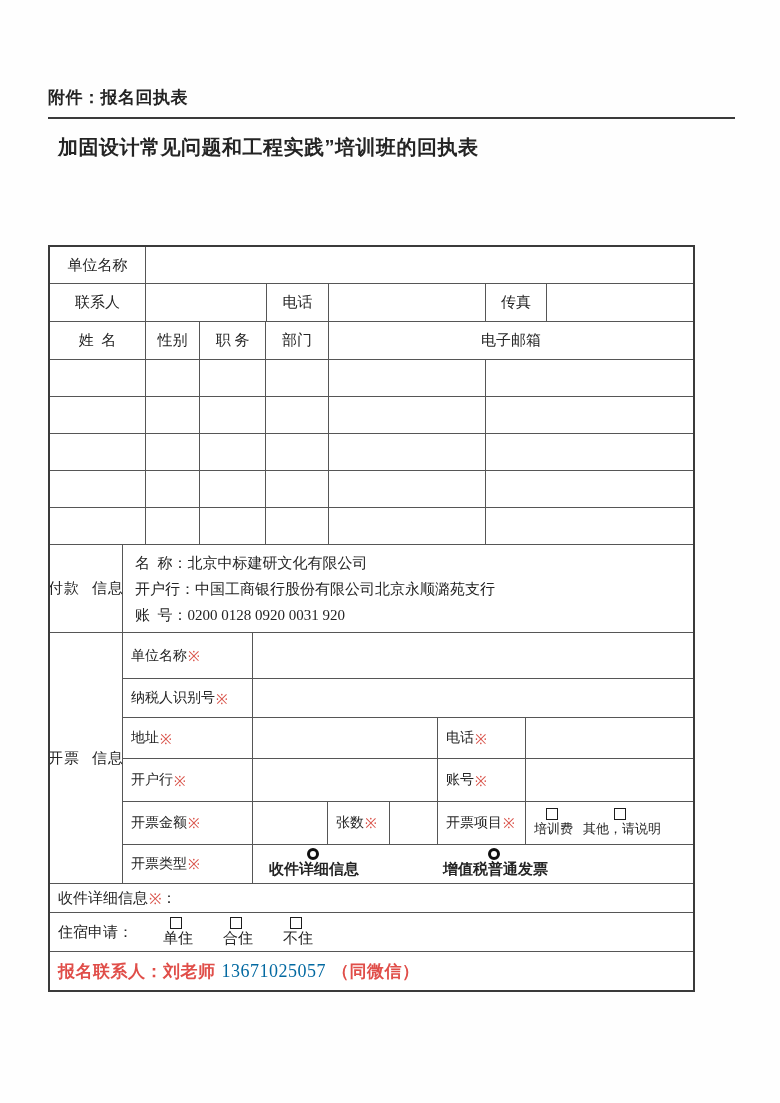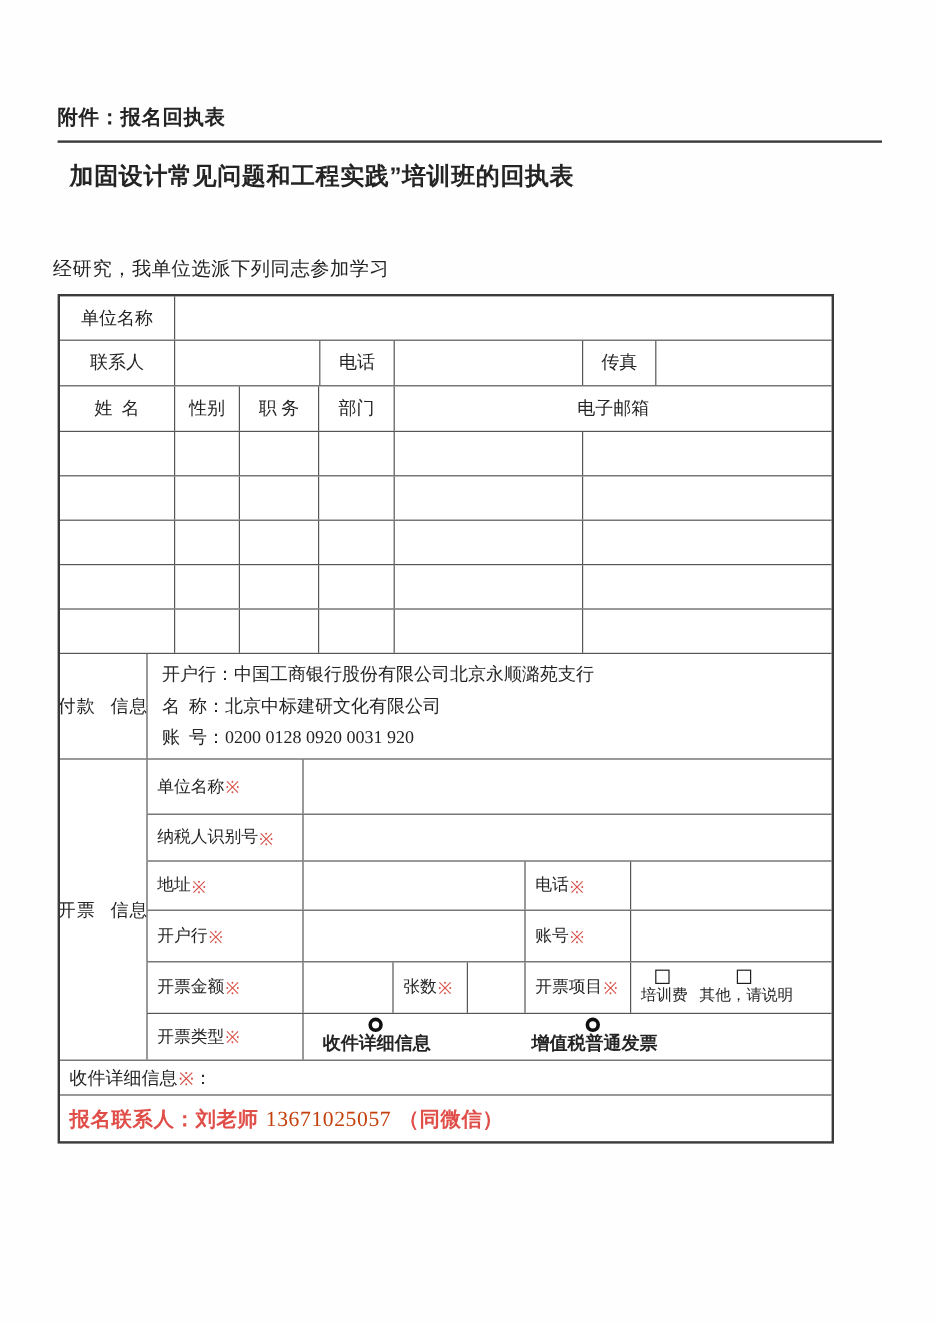"经研究，我单位选派下列同志参加学习" div.intro { html: <div>经研究，我单位选派下列同志参加学习</div> -> none }
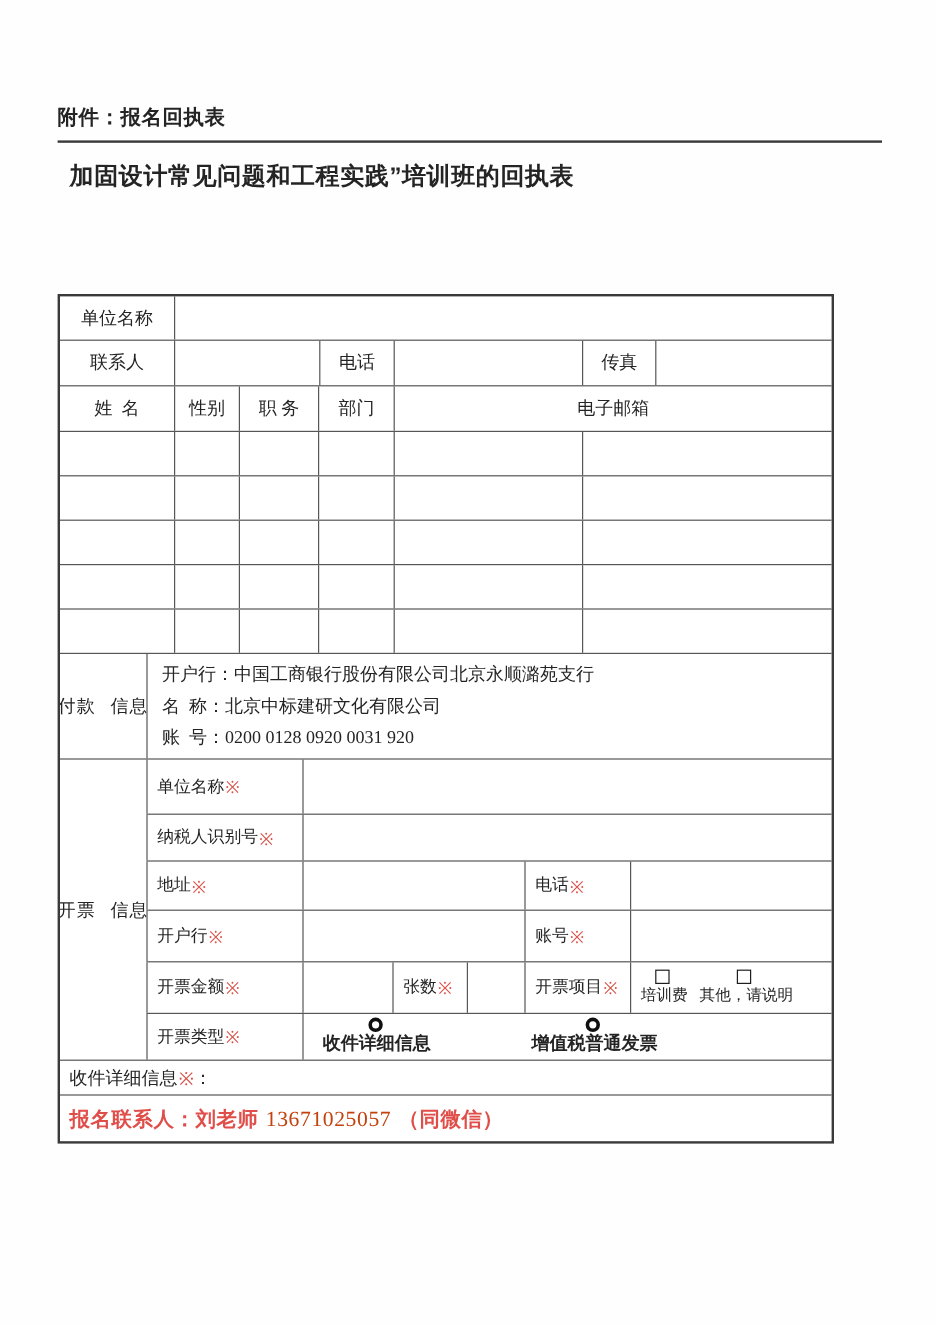"开户行：中国工商银行股份有限公司北京永顺潞苑支行" div { order: before "名 称：北京中标建研文化有限公司" -> after "名 称：北京中标建研文化有限公司" }
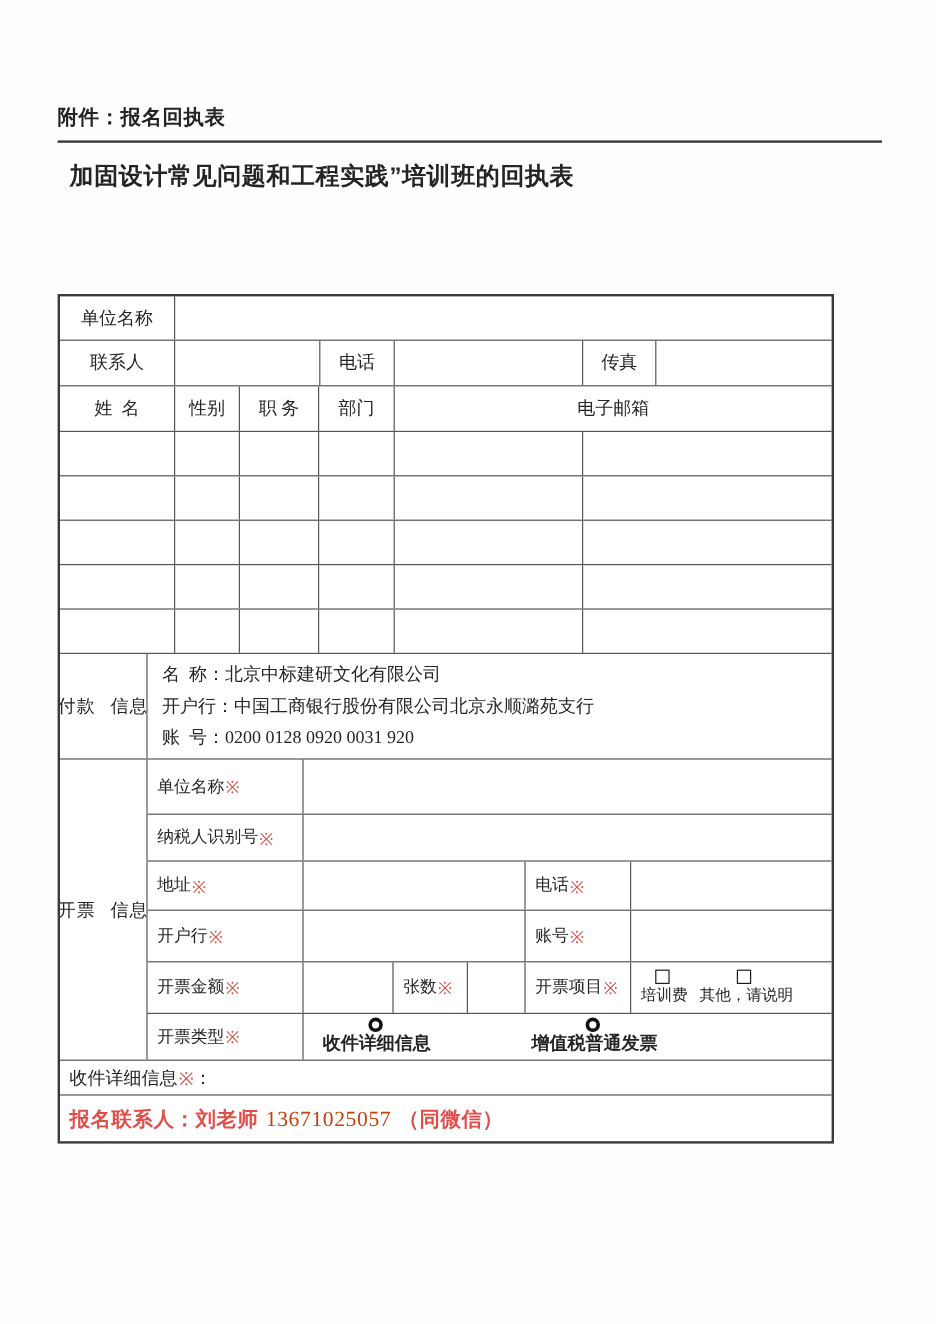"住宿申请：" div.t-row { html: none -> <div> <div> <span>住宿申请：</span> <span> <span></span> <span>单住</span> </span> <span> <span></span> <span>合住</span> </span> <span> <span></span> <span>不住</span> </span> </div> </div> }
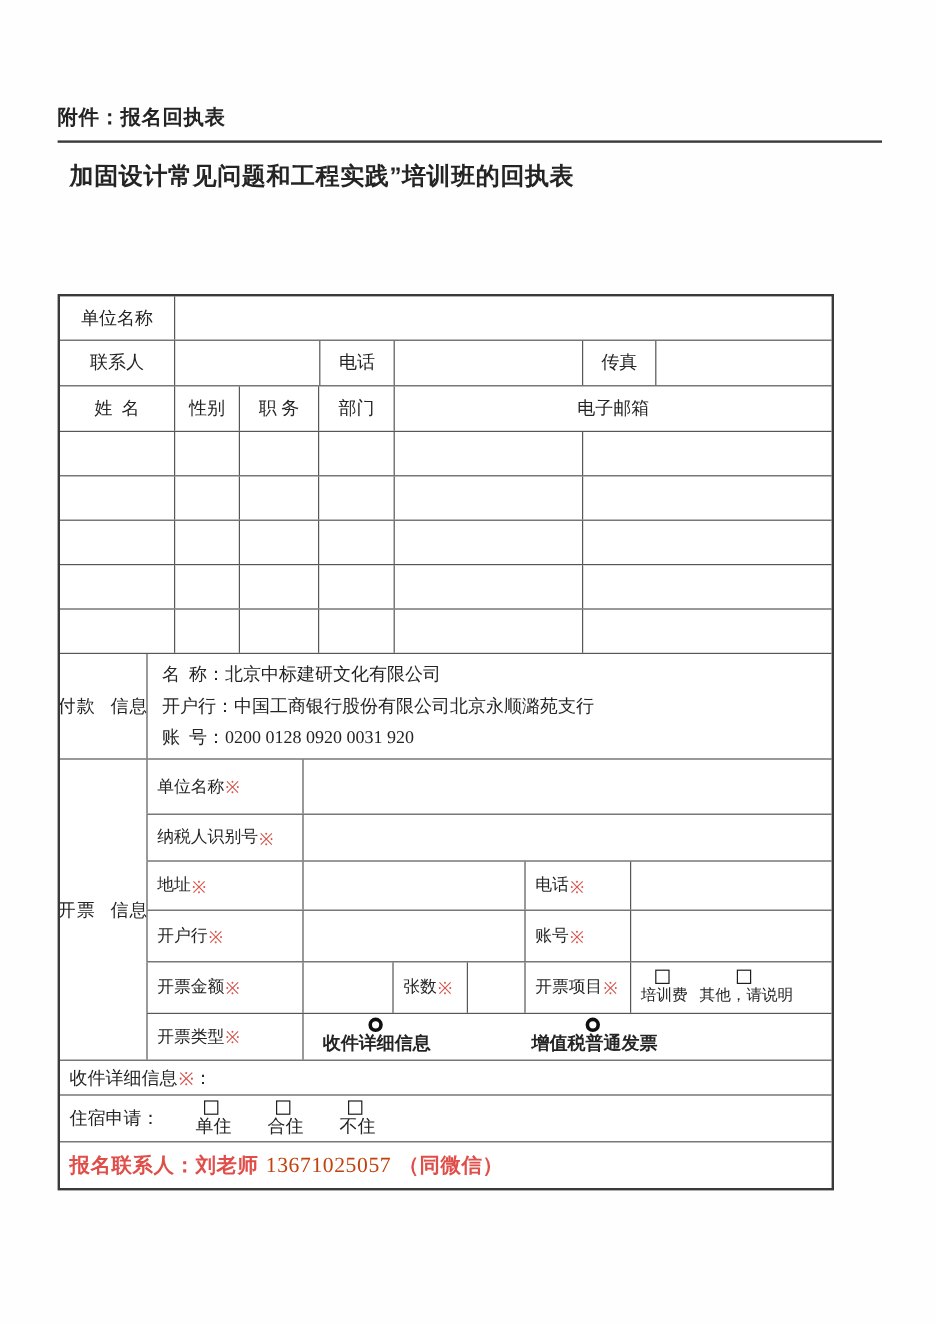"13671025057" .footer-phone { color: #c2410c -> #0369a1 }
